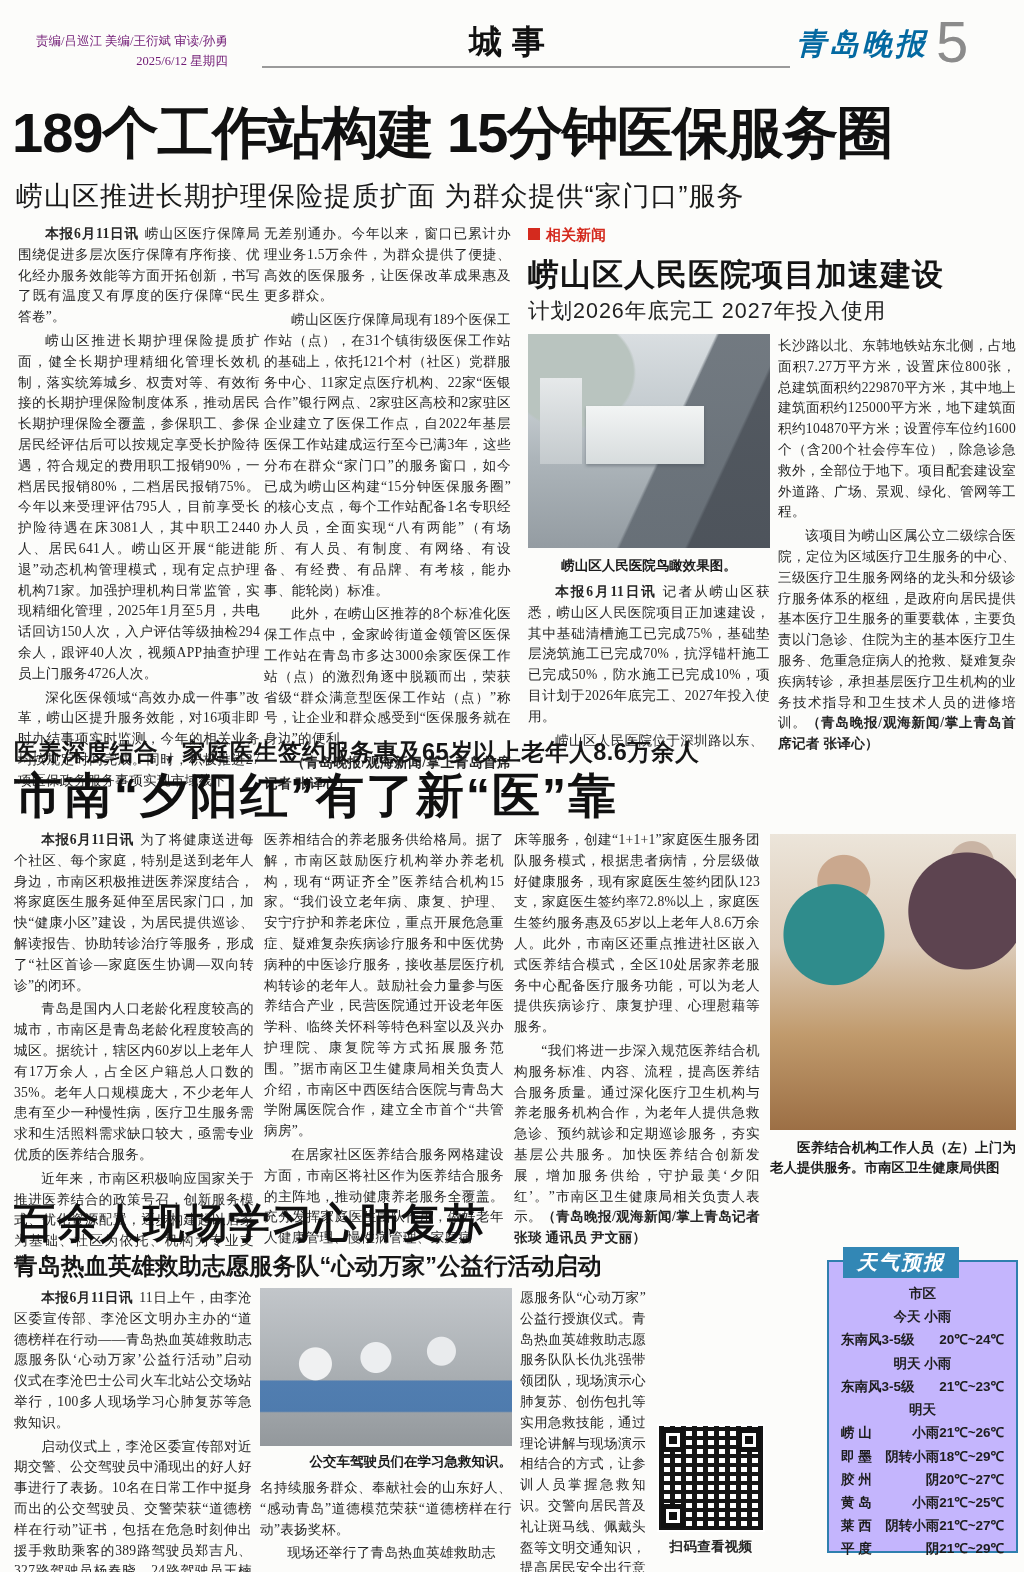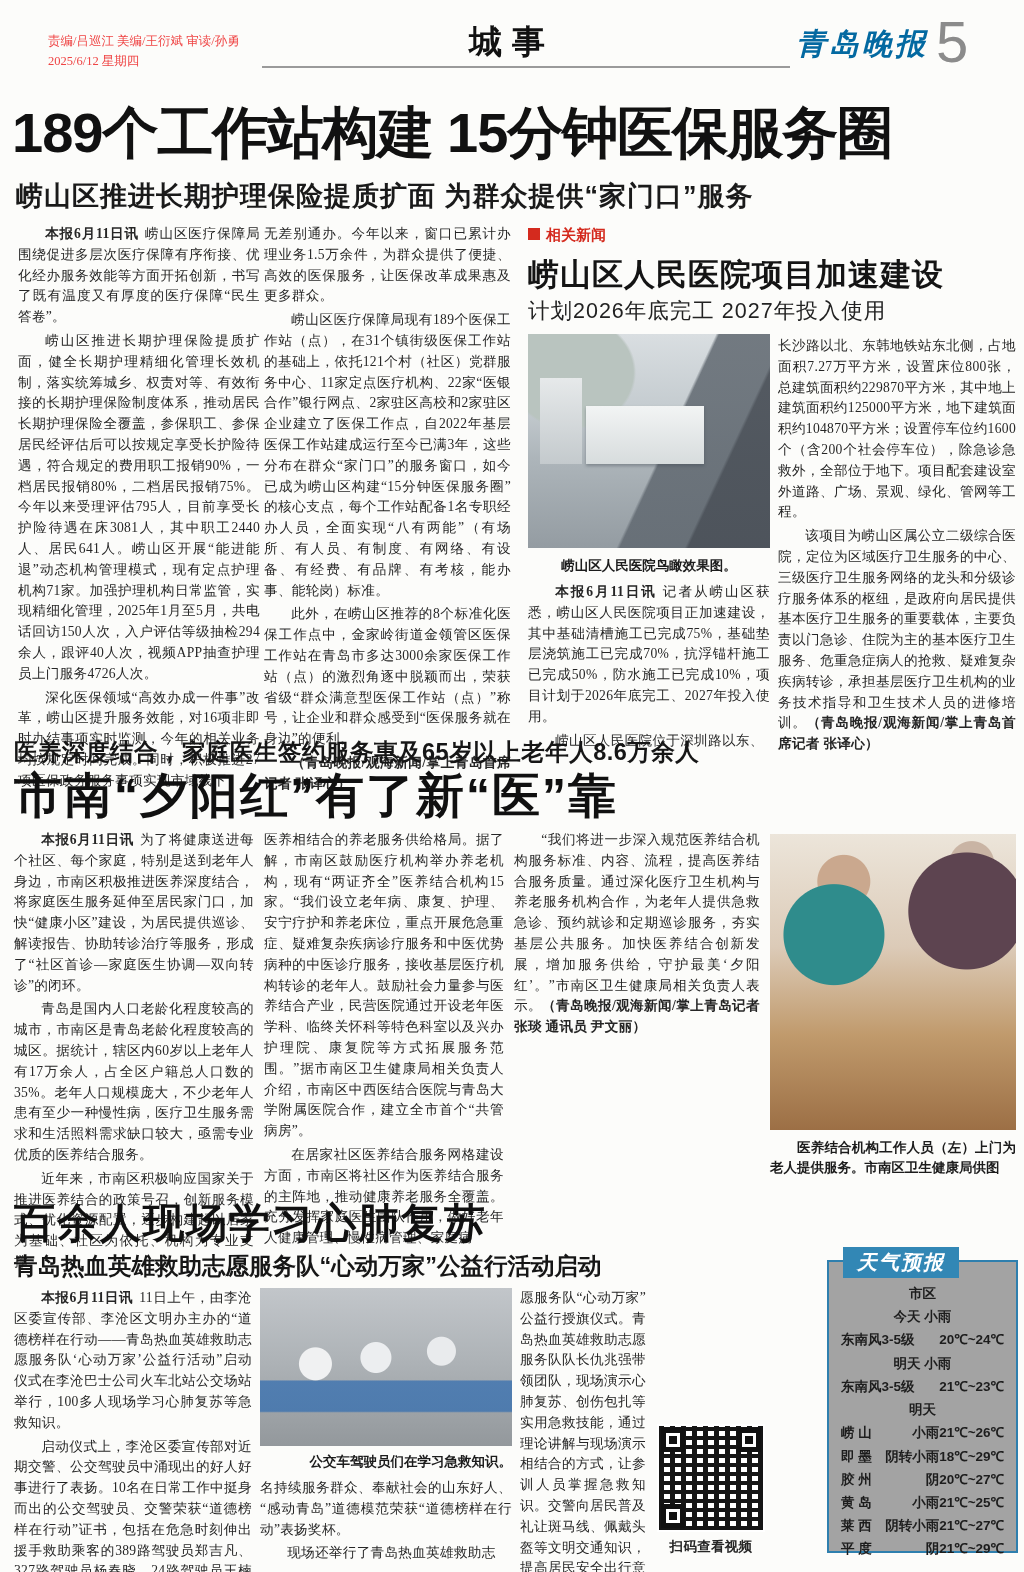"责编/吕巡江 美编/王衍斌 审读/孙勇" .editors { color: #ef4444 -> #701a75; margin-left: 12px -> none; text-align: left -> right }
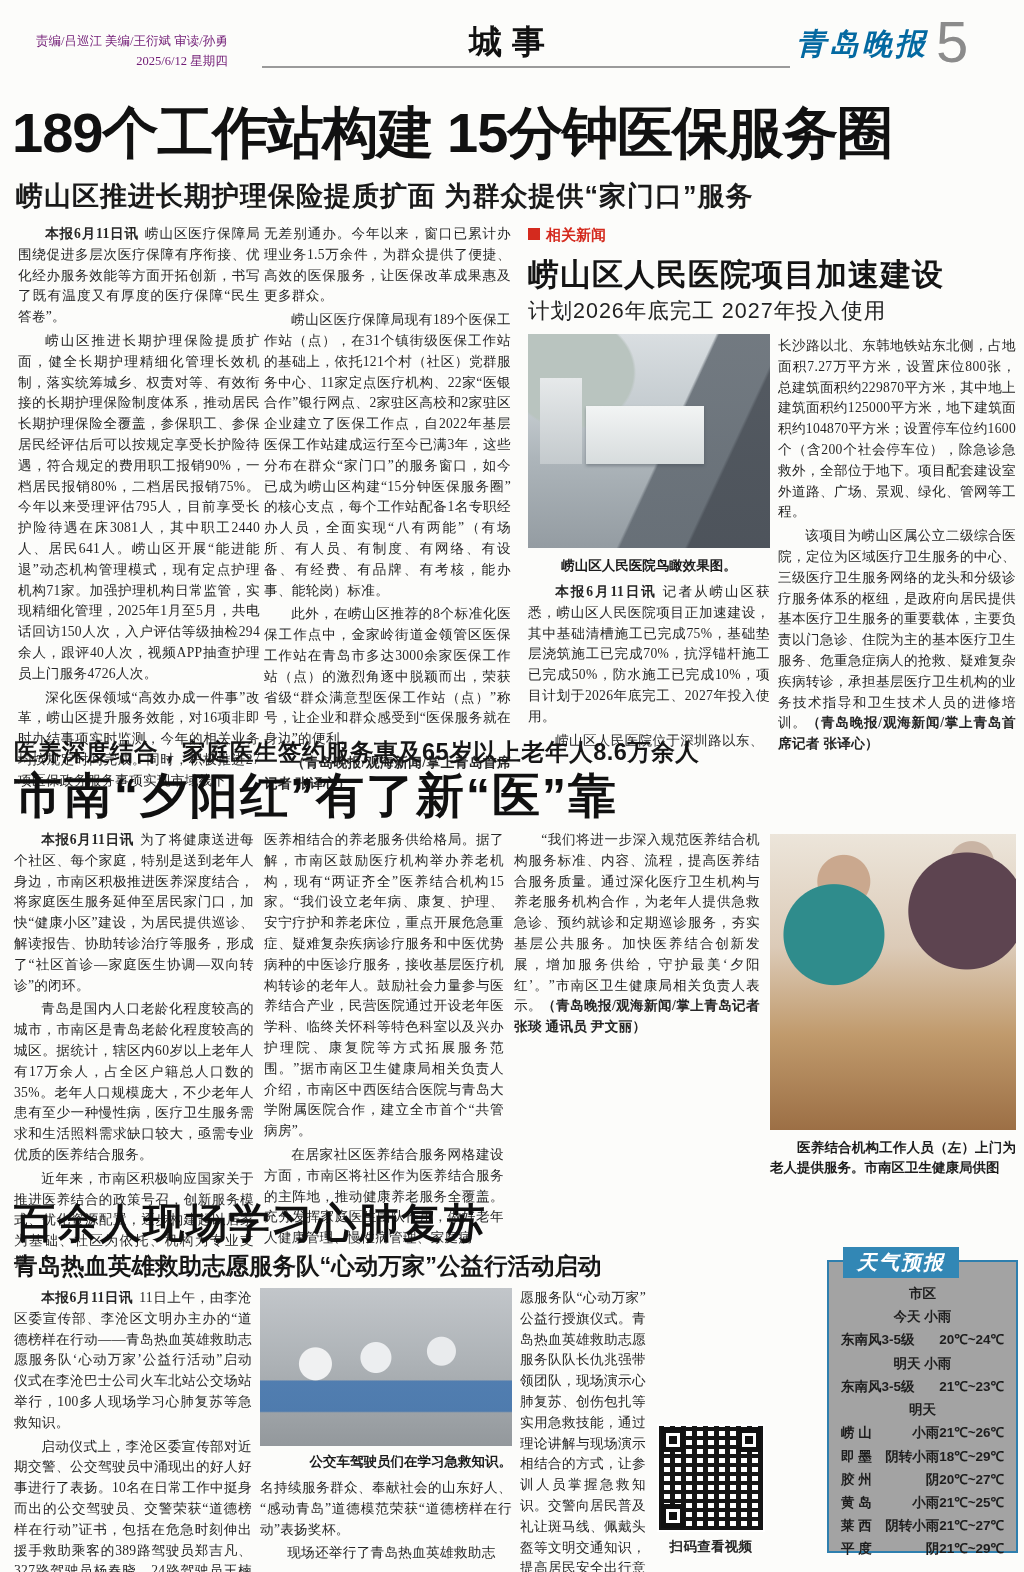"崂山区推进长期护理保险提质扩面 为群众提供“家门口”服务" .a1-subhead { font-weight: 700 -> 400 }
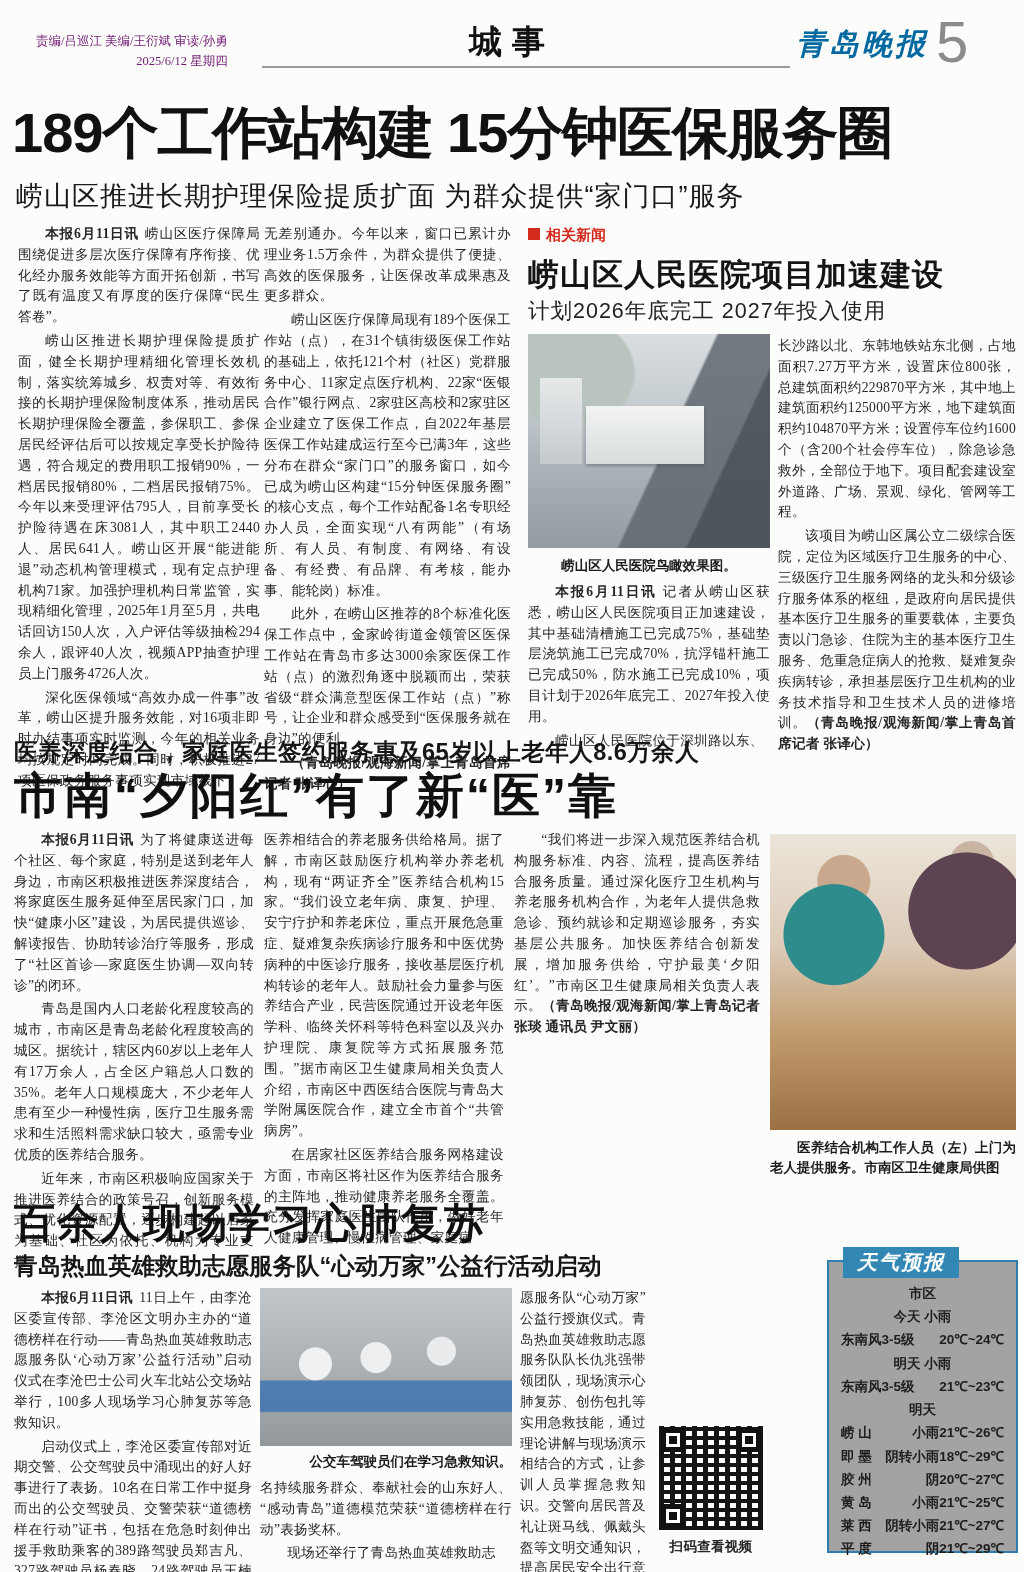"床等服务，创建“1+1+1”家庭医生服务团队服务模式，根据患者病情，分层级做好健" p { html: none -> <p>床等服务，创建“1+1+1”家庭医生服务团队服务模式，根据患者病情，分层级做好健康服务，现有家庭医生签约团队123支，家庭医生签约率72.8%以上，家庭医生签约服务惠及65岁以上老年人8.6万余人。此外，市南区还重点推进社区嵌入式医养结合模式，全区10处居家养老服务中心配备医疗服务功能，可以为老人提供疾病诊疗、康复护理、心理慰藉等服务。</p> }
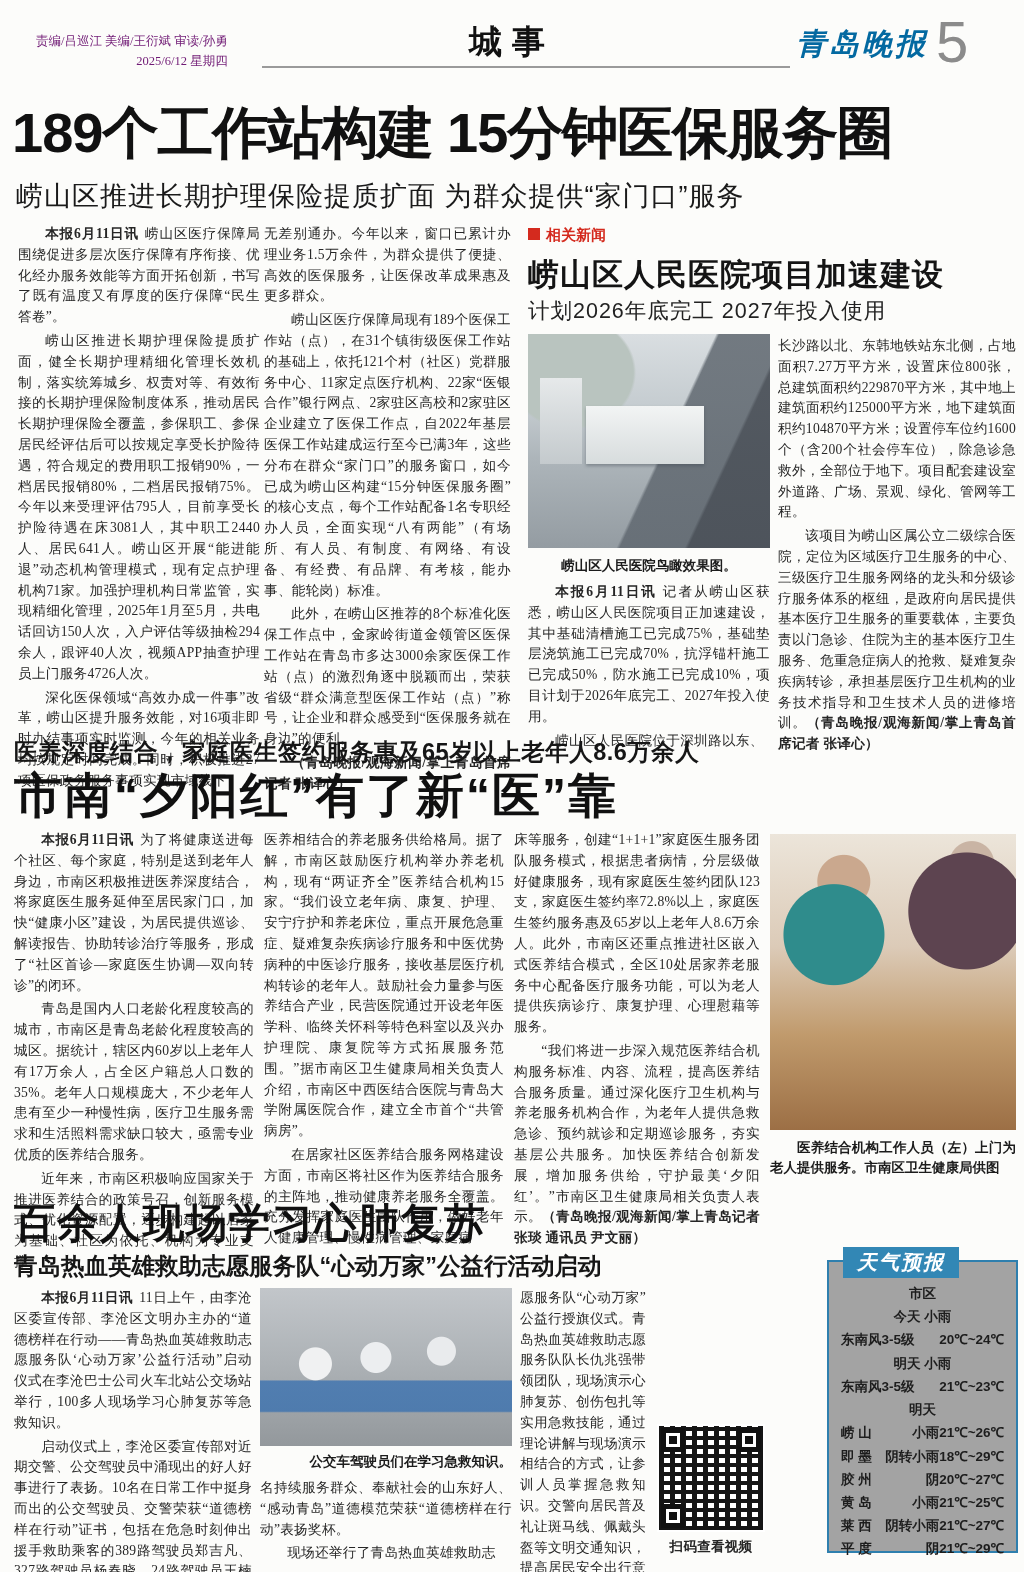"天气预报" .weather { background: #a3a3a3 -> #c4b5fd }
